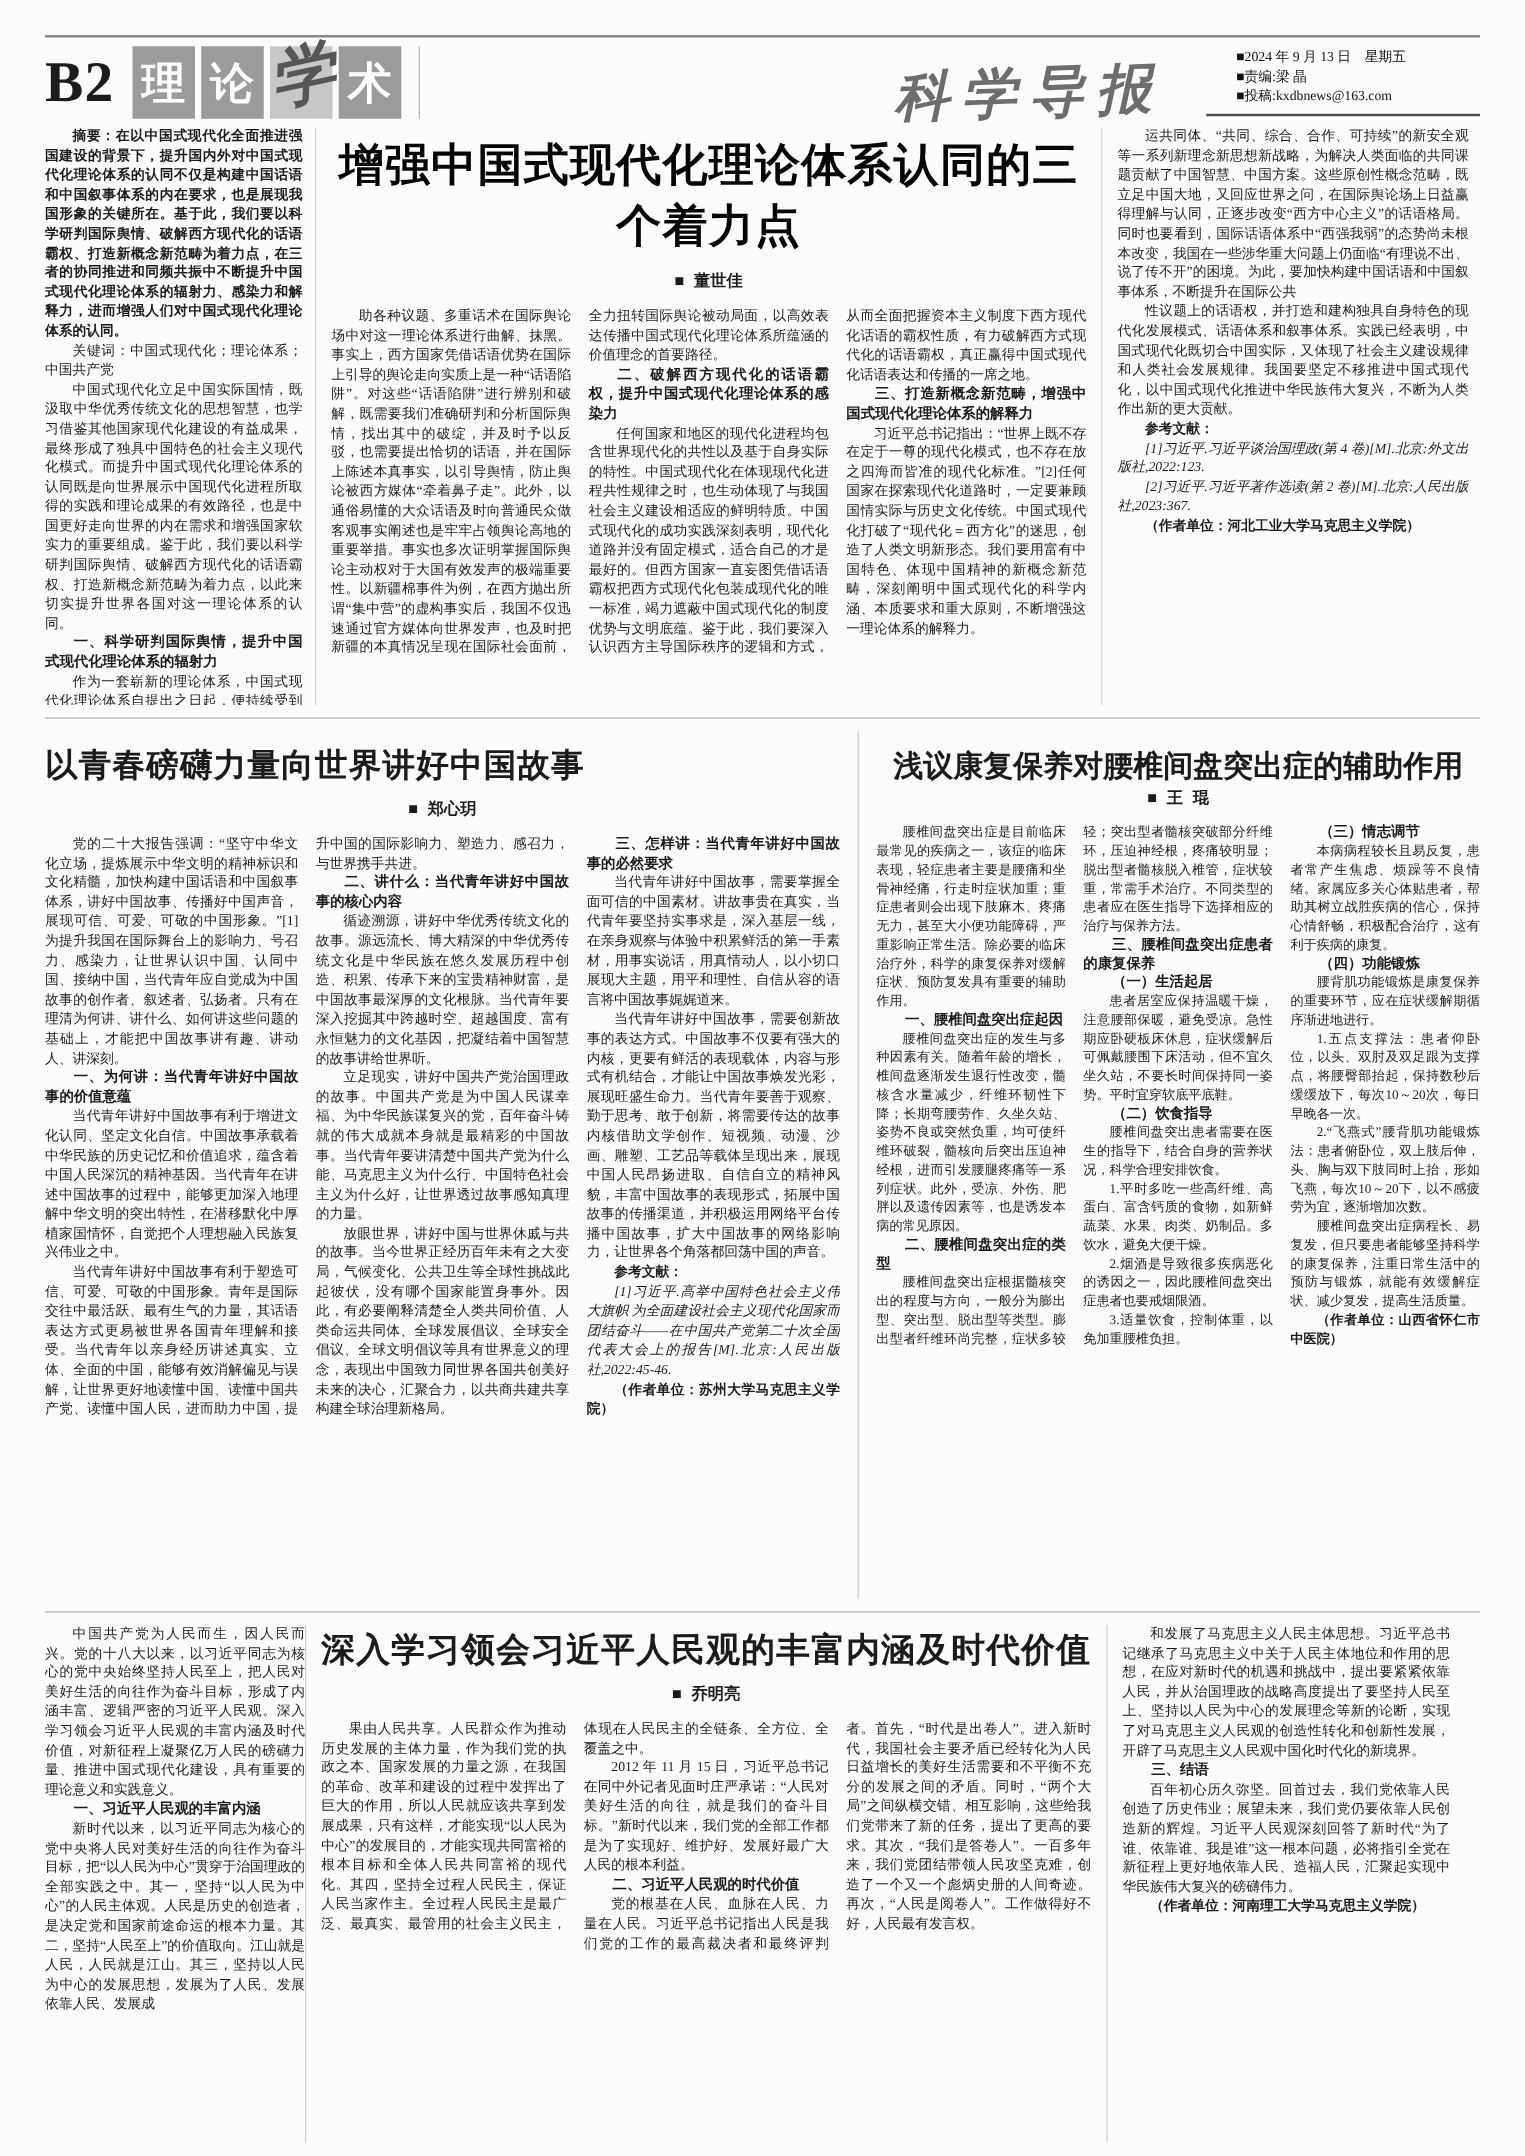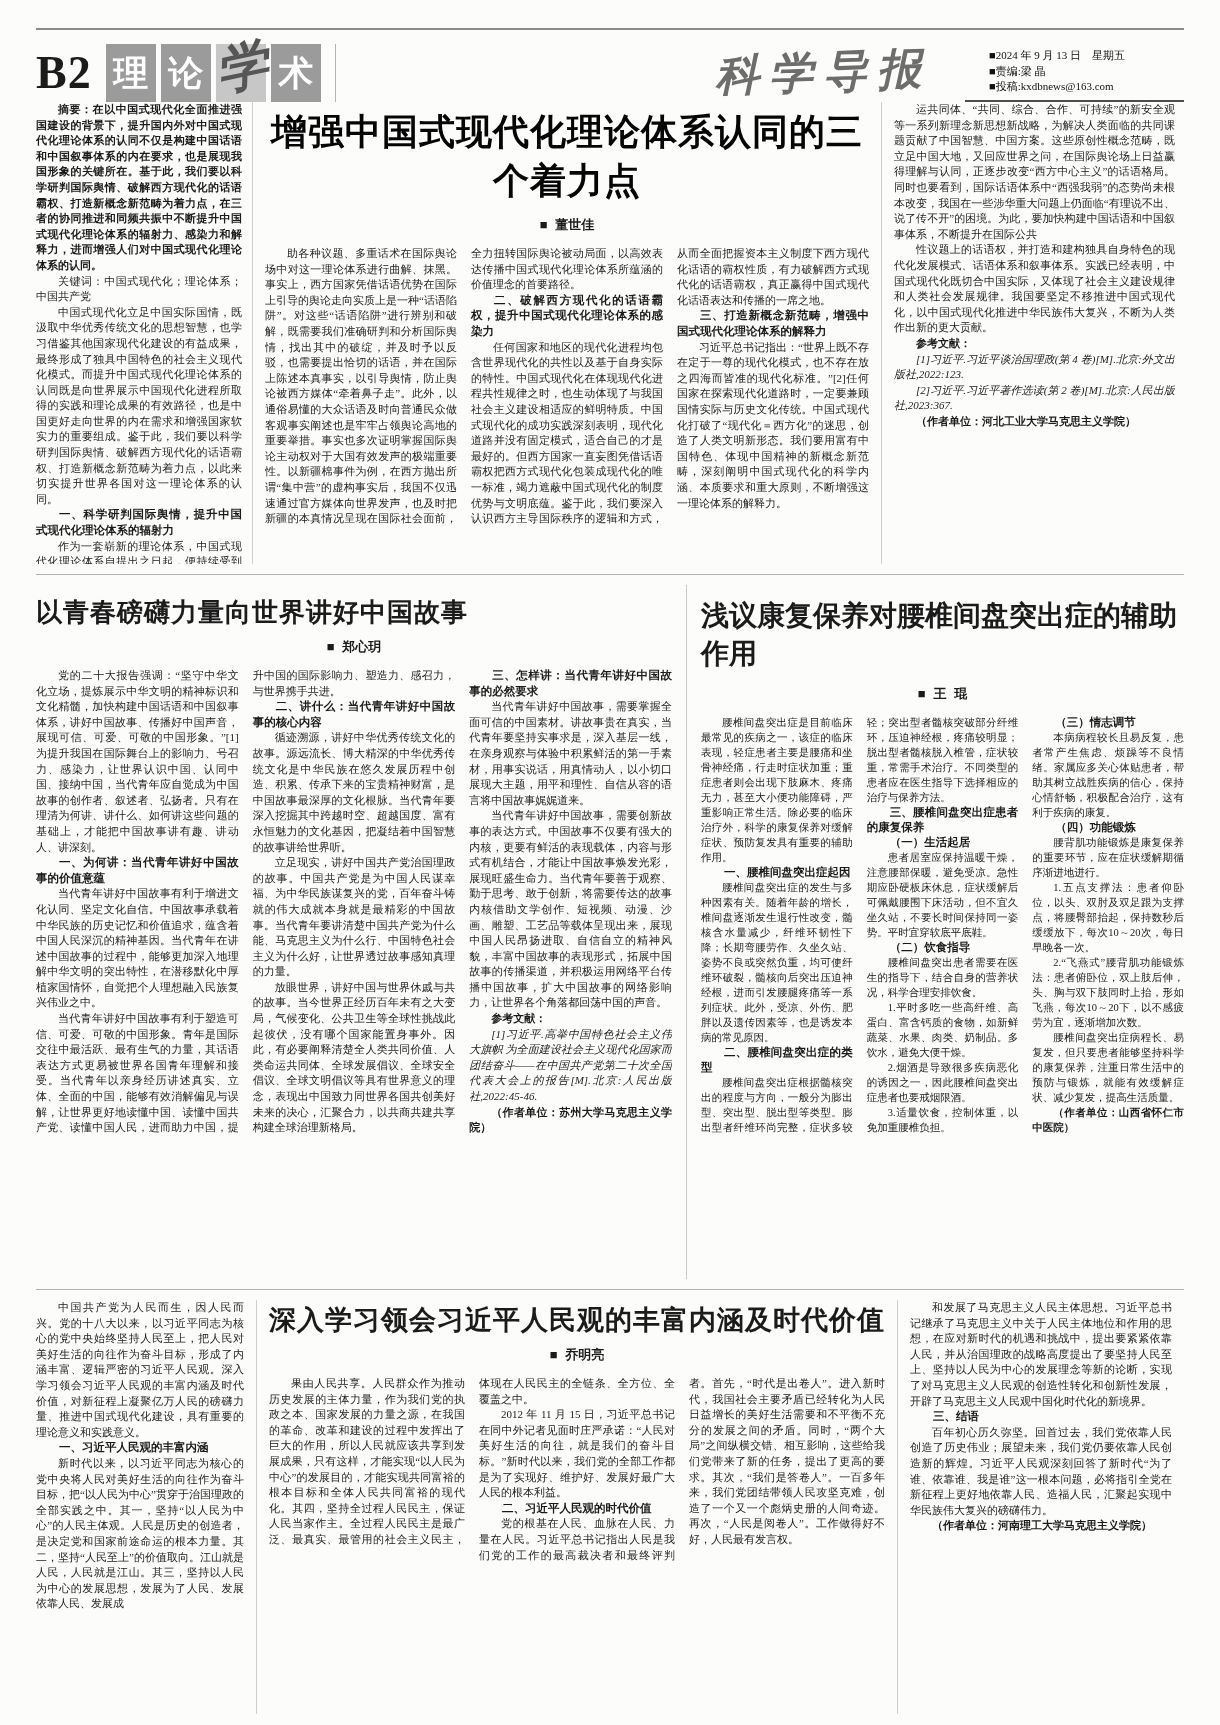"B2" .hdr { align-items: flex-end -> flex-start }
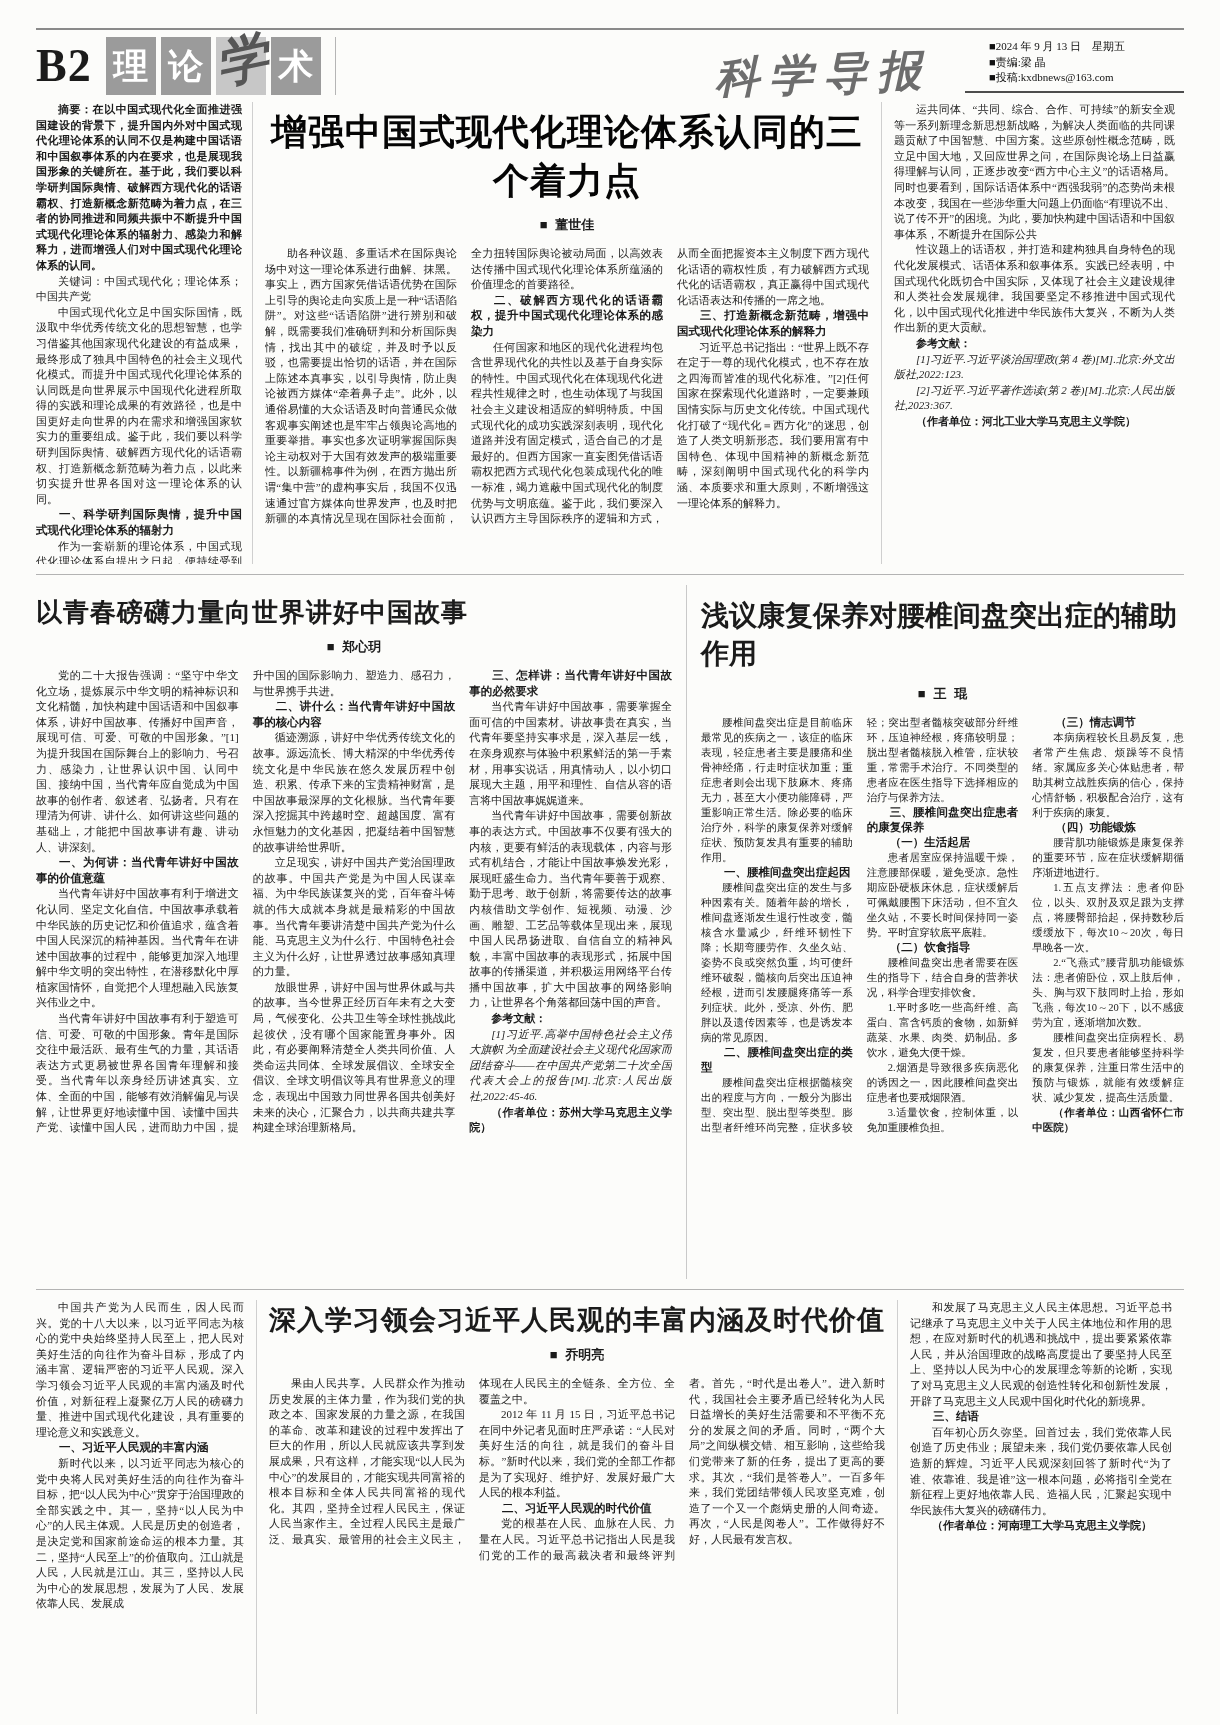"浅议康复保养对腰椎间盘突出症的辅助作用" .headline3 { font-size: 28px -> 24px; margin: 12px 0 12px 0 -> 12px 0 0 0; text-align: none -> center }
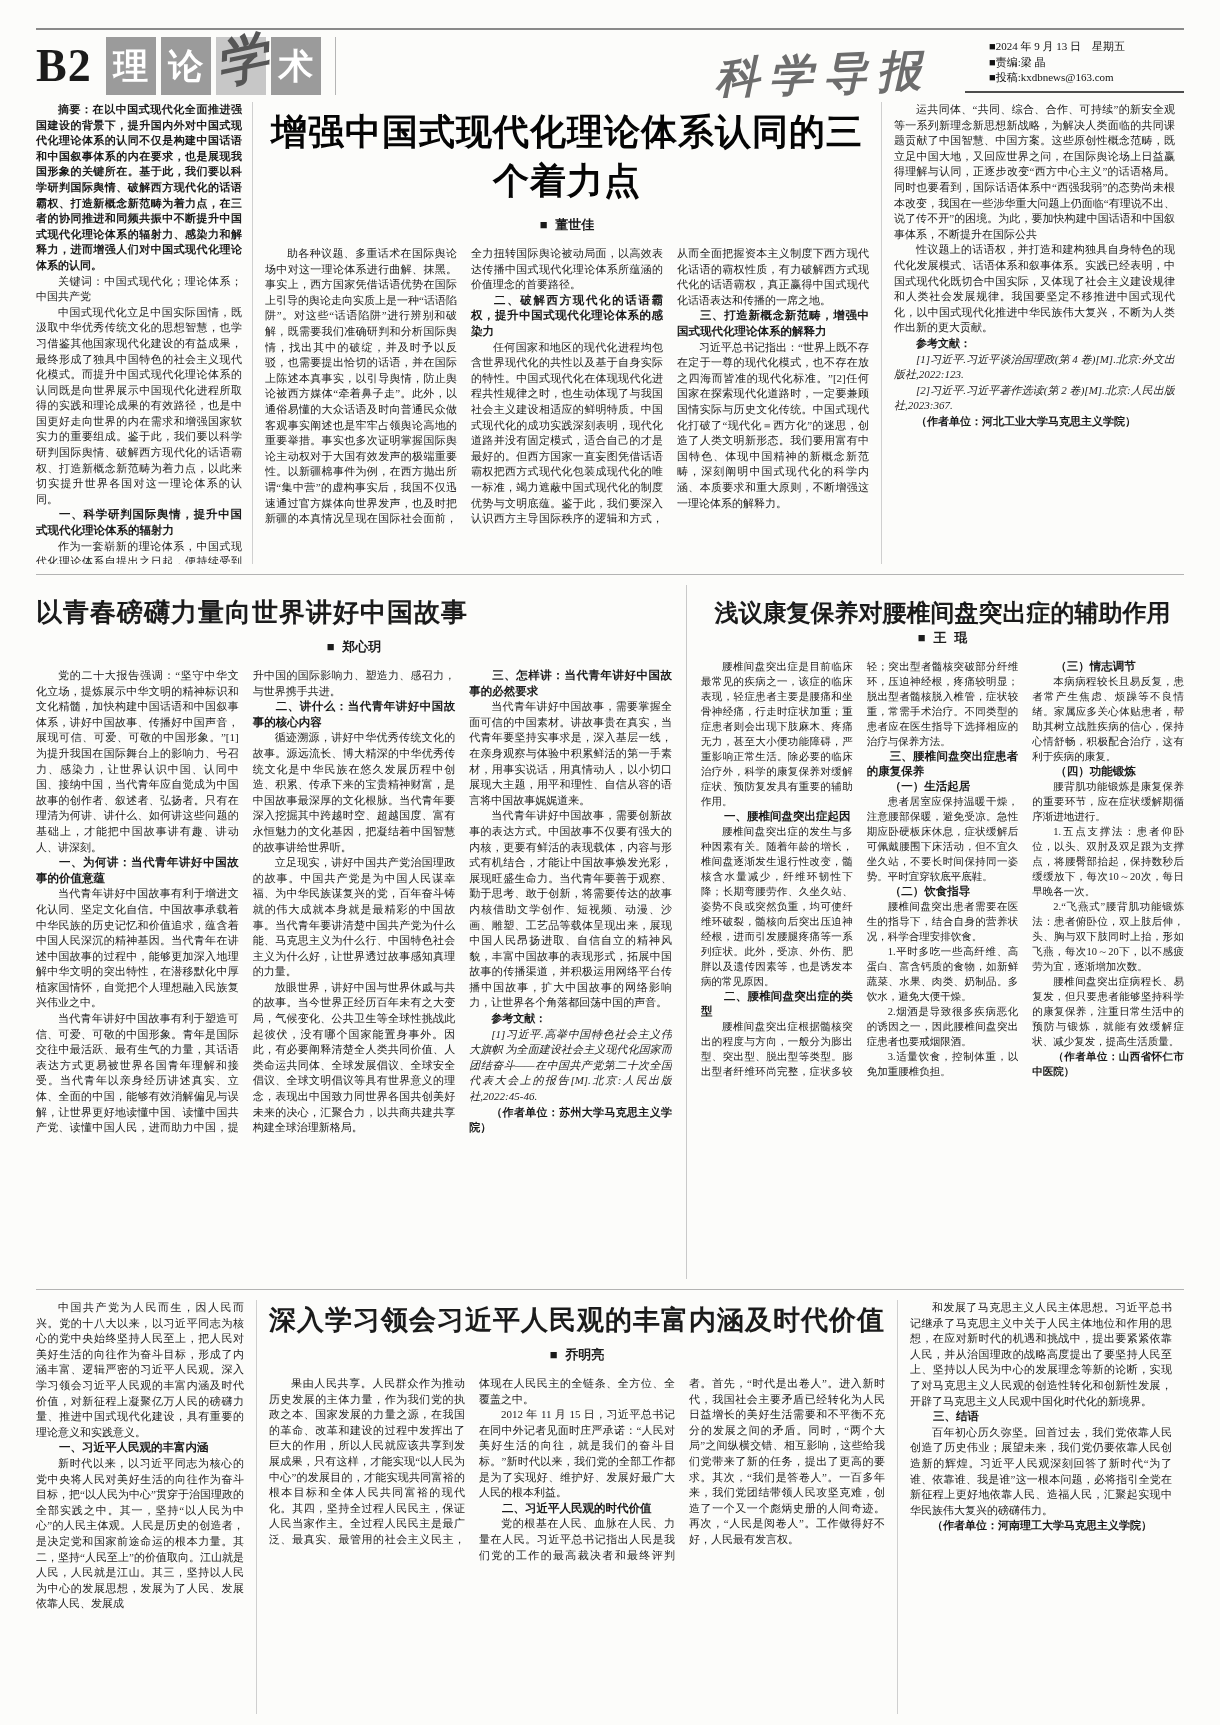"中国共产党为人民而生，因人民而兴。党的十八大以来，以习近平同志为核心的党中央始终" .a4-left { padding-right: 12px -> 0 }
